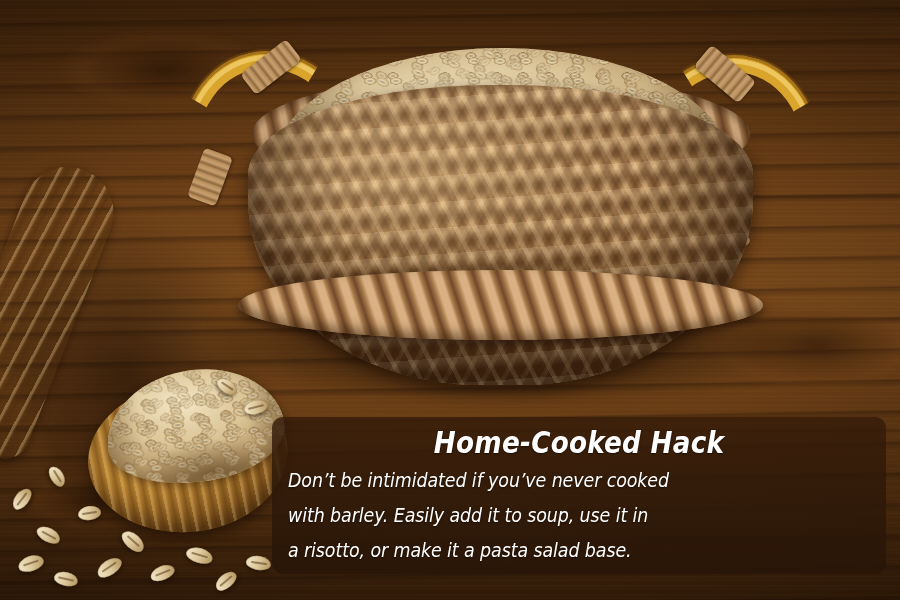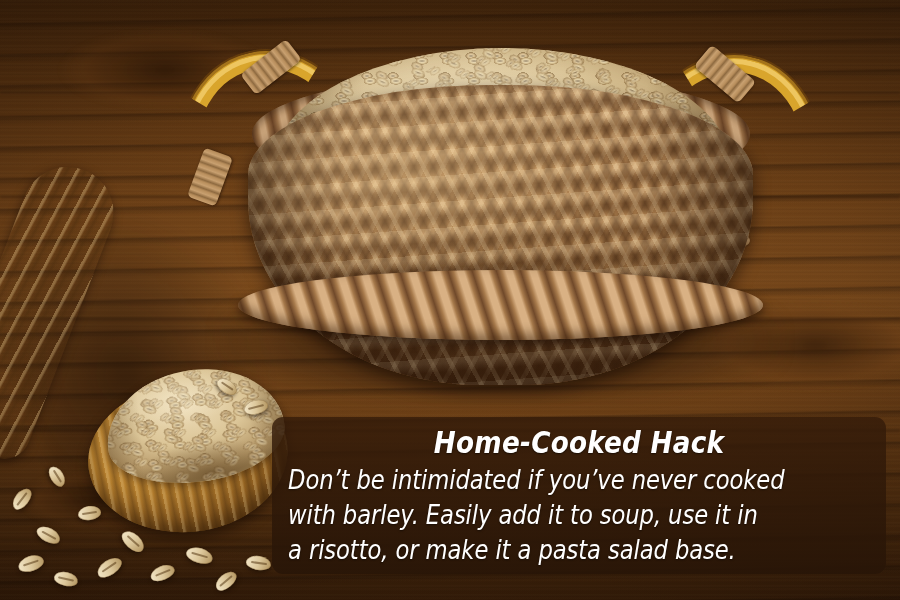"Don’t be intimidated if you’ve" .card-body { font-size: 26px -> 20px }
